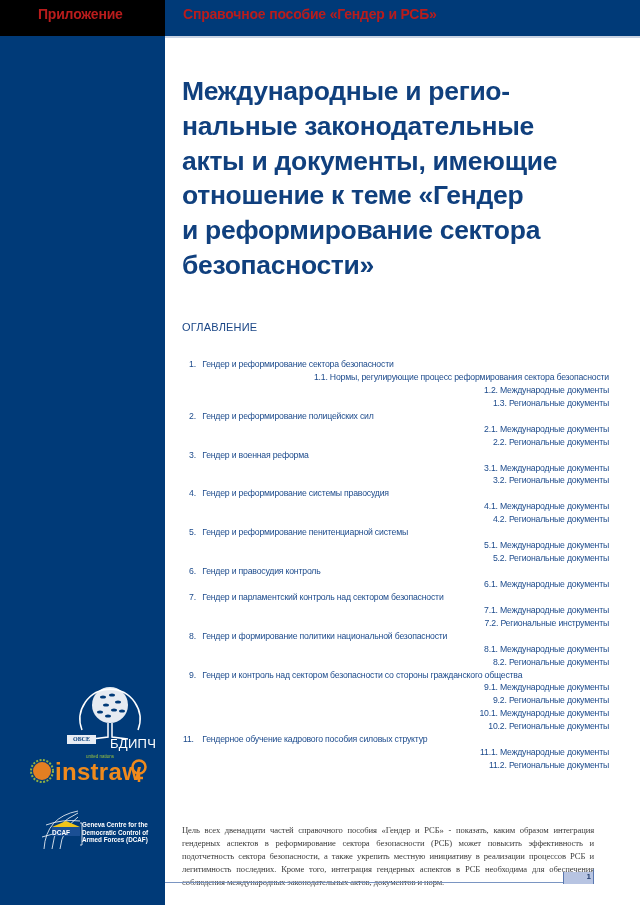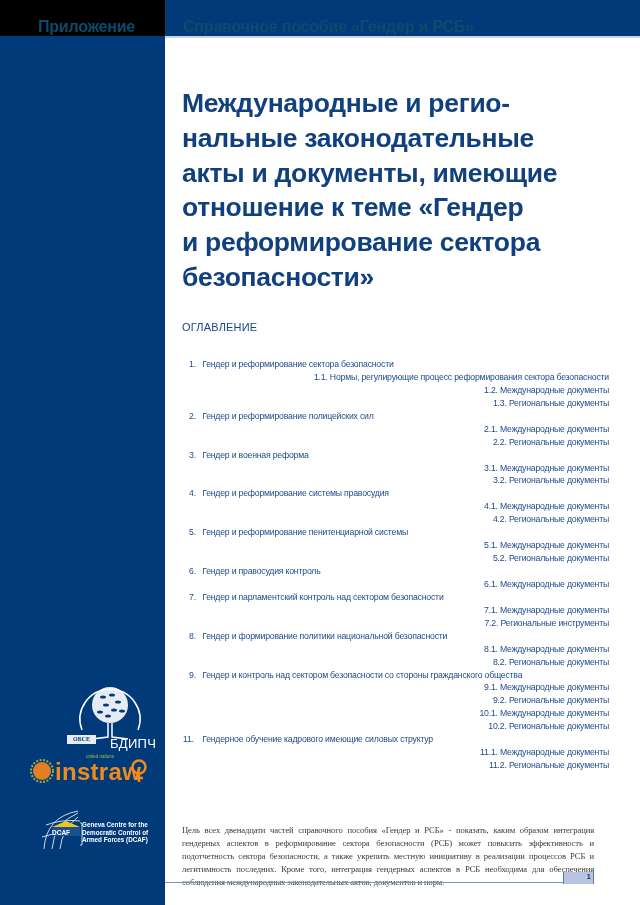"Приложение" .tab-label { color: #0c4a6e -> #b91c1c; font-size: 16px -> 14px; top: 18px -> 6px }
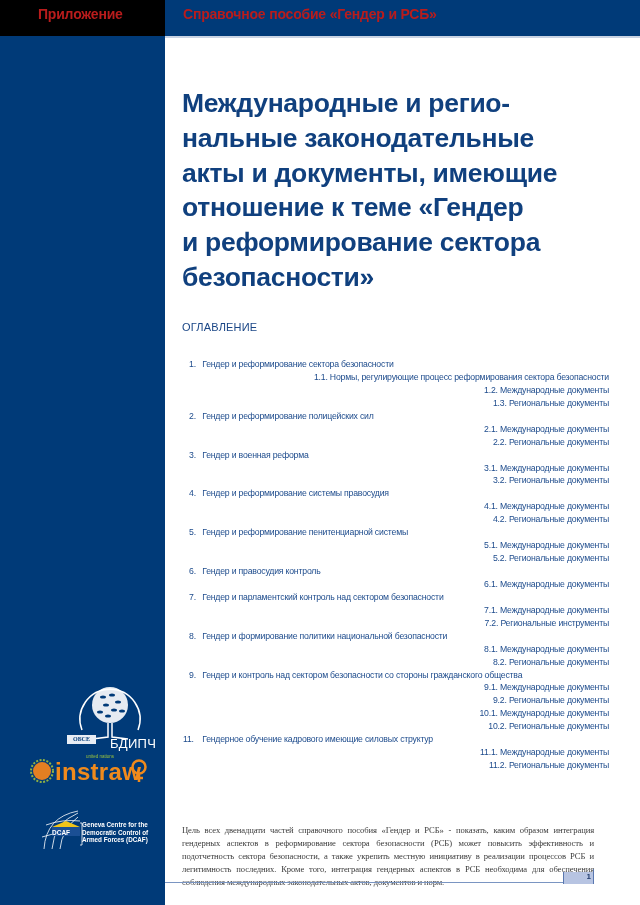"Международные и регио-" .title { top: 86px -> 74px }
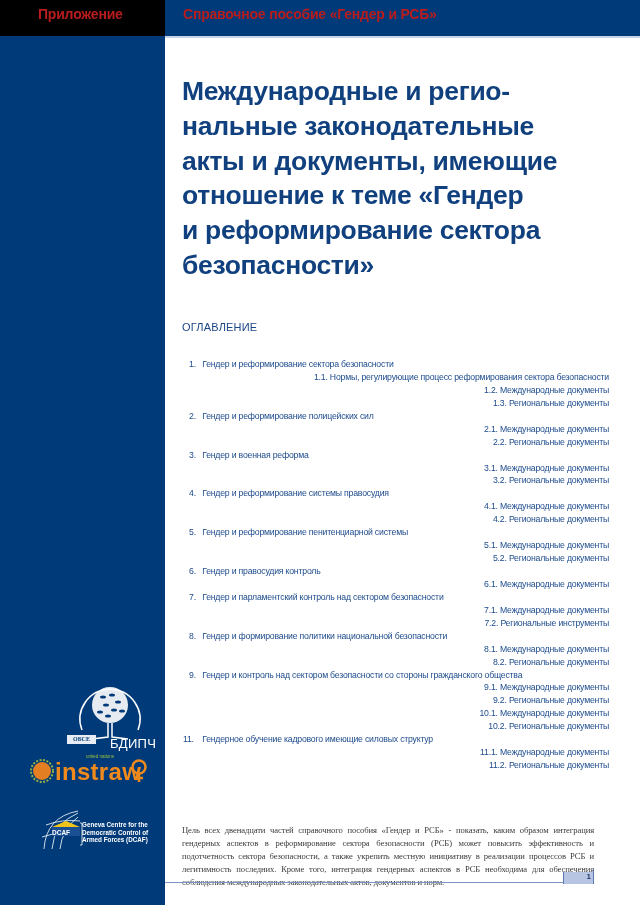"Гендерное обучение кадрового имеющие" span { text: имеющие -> пособия }
